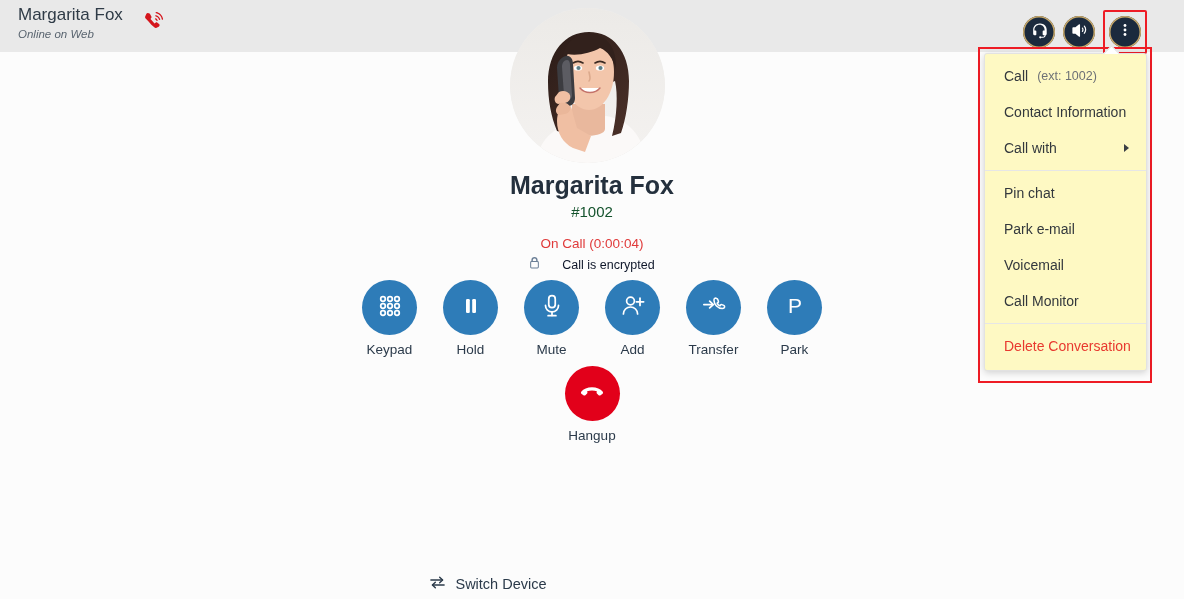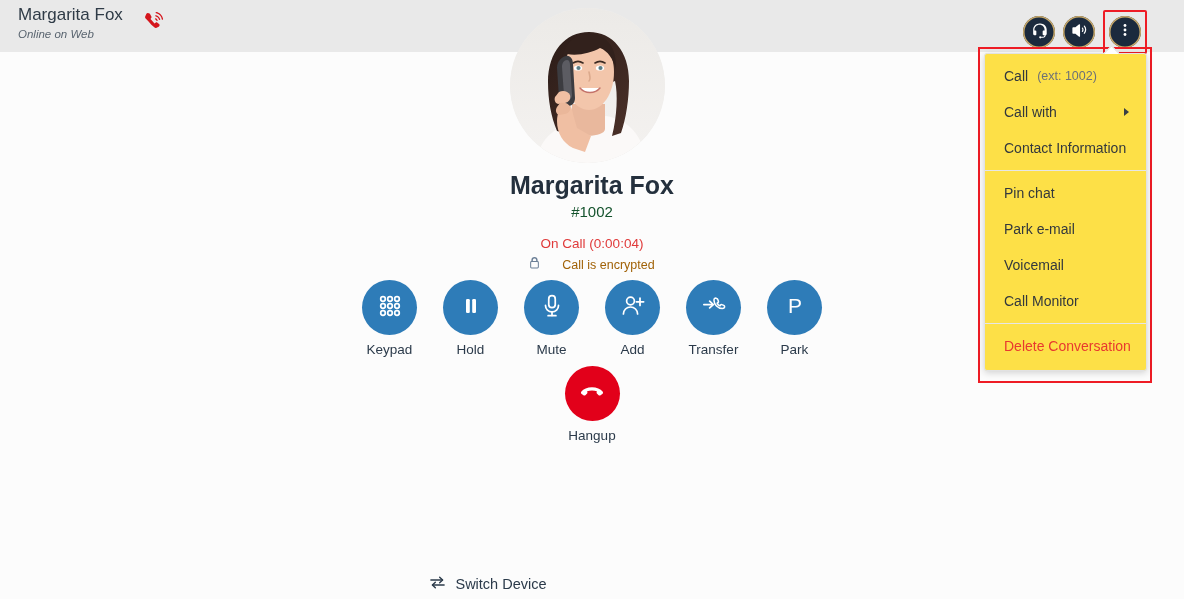"Call" .menu { background: #fde047 -> #fef9c3 }
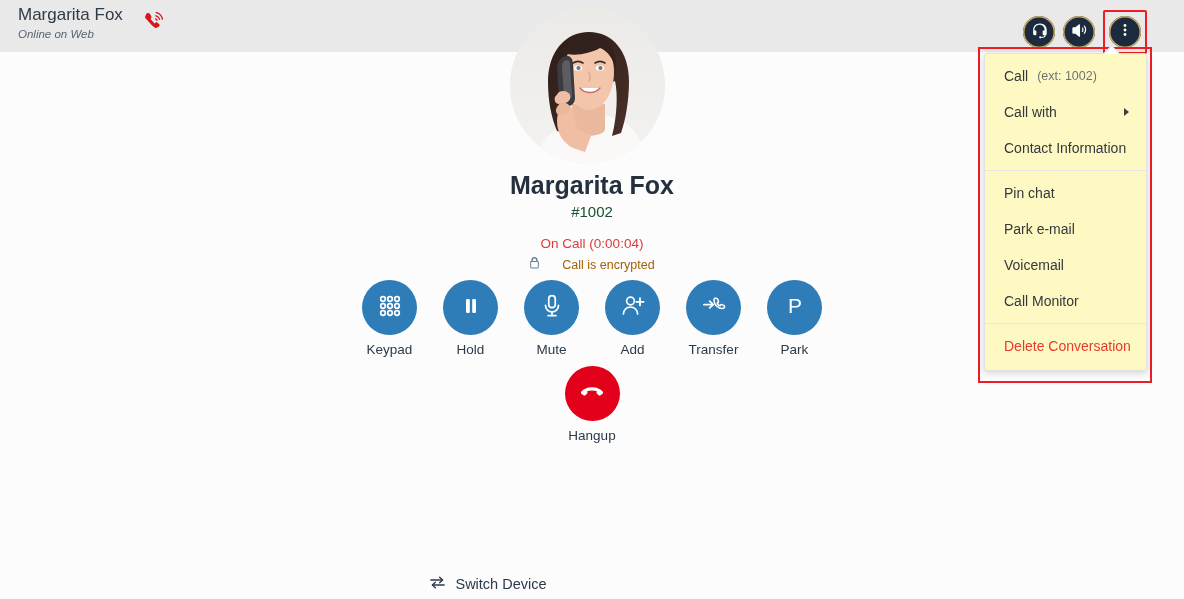"Call with" div.menu-item { order: before "Contact Information" -> after "Contact Information" }
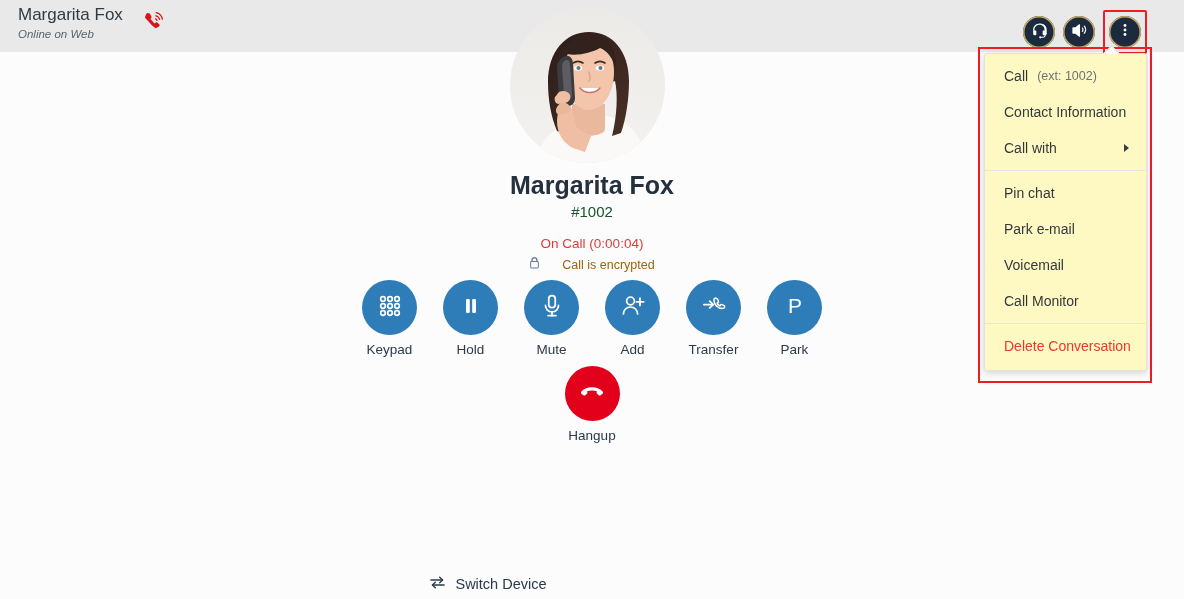"Call is encrypted" .encrypted-row { color: #a16207 -> #0f172a }
